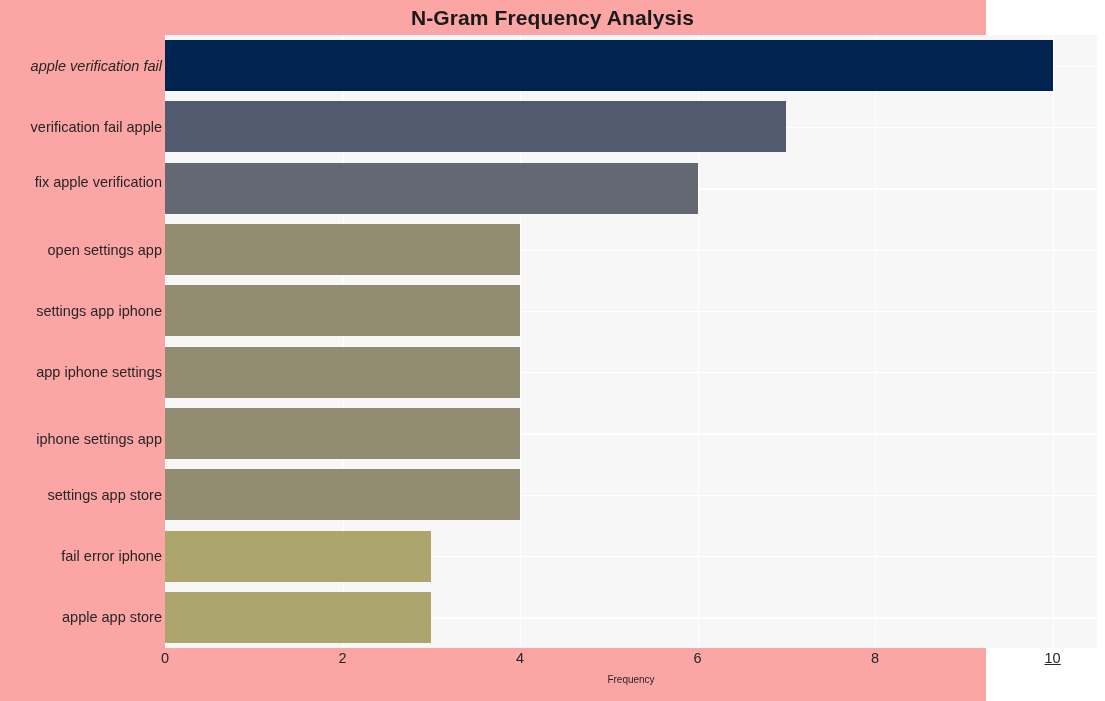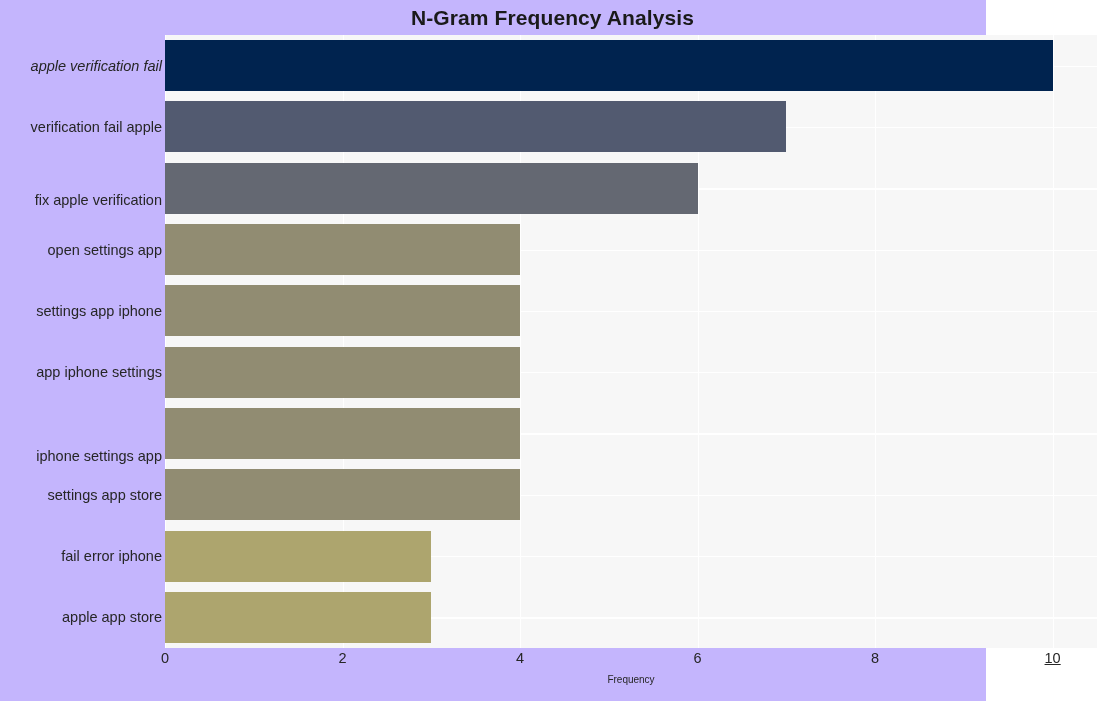"N-Gram Frequency Analysis" #figure { background: #c4b5fd -> #fca5a5 }
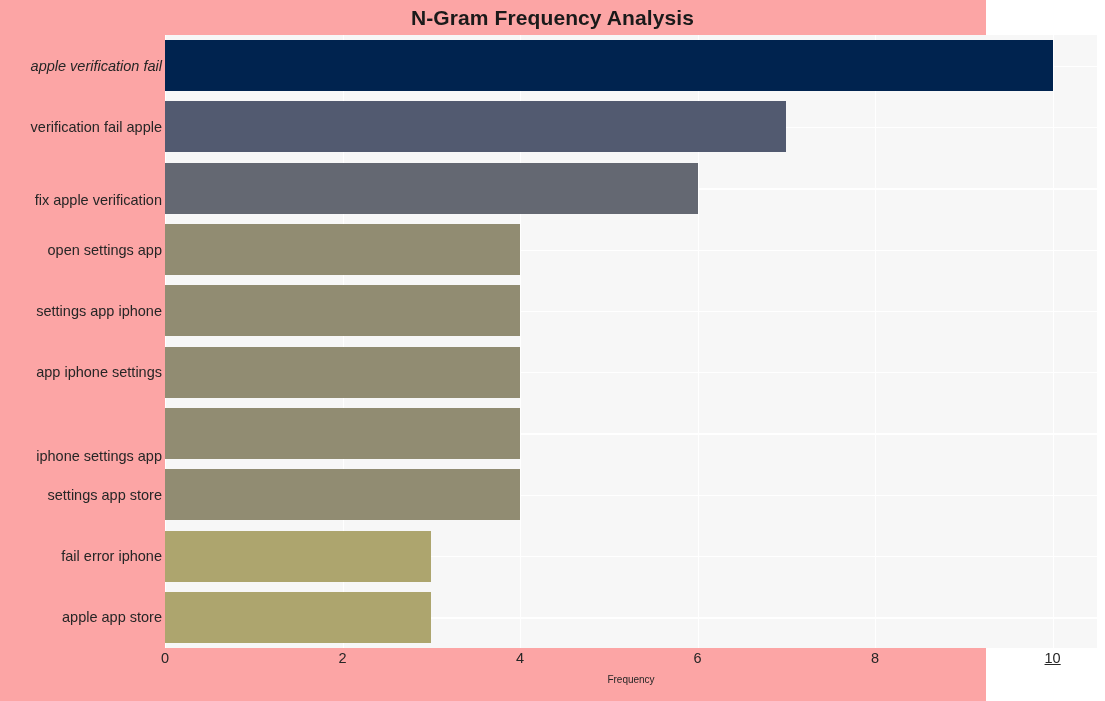"fix apple verification" div.ytick { top: 156px -> 138px }
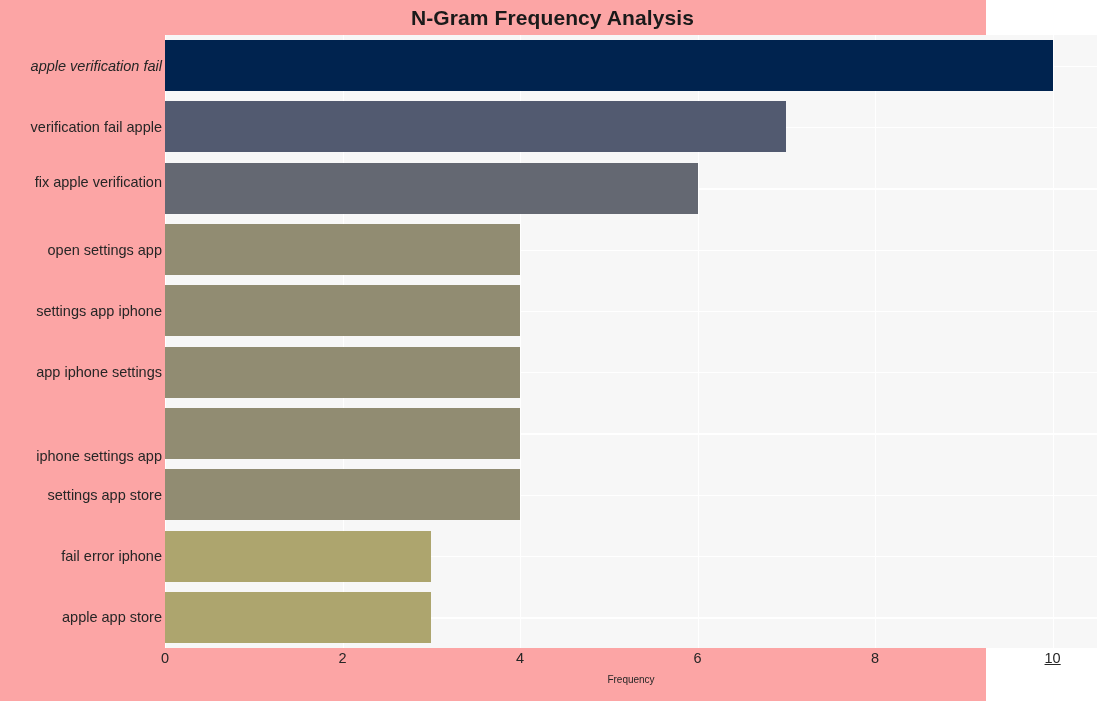"iphone settings app" div.ytick { top: 412px -> 395px }
